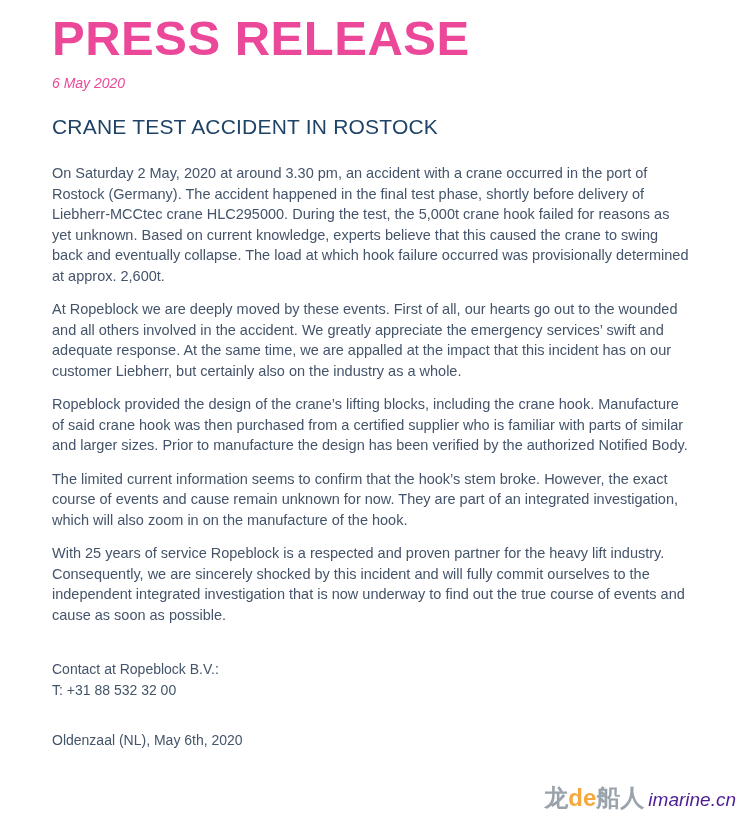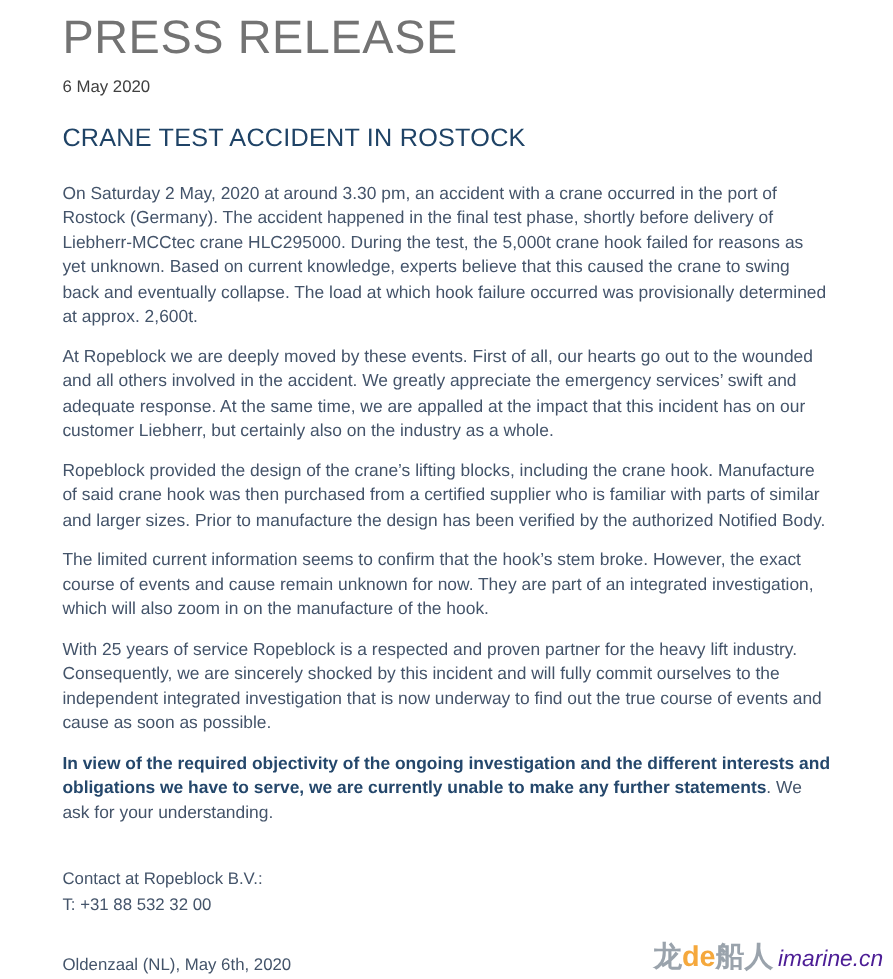"PRESS RELEASE" .title { color: #737373 -> #ec4899; font-size: 39px -> 49px; font-weight: 400 -> 700 }
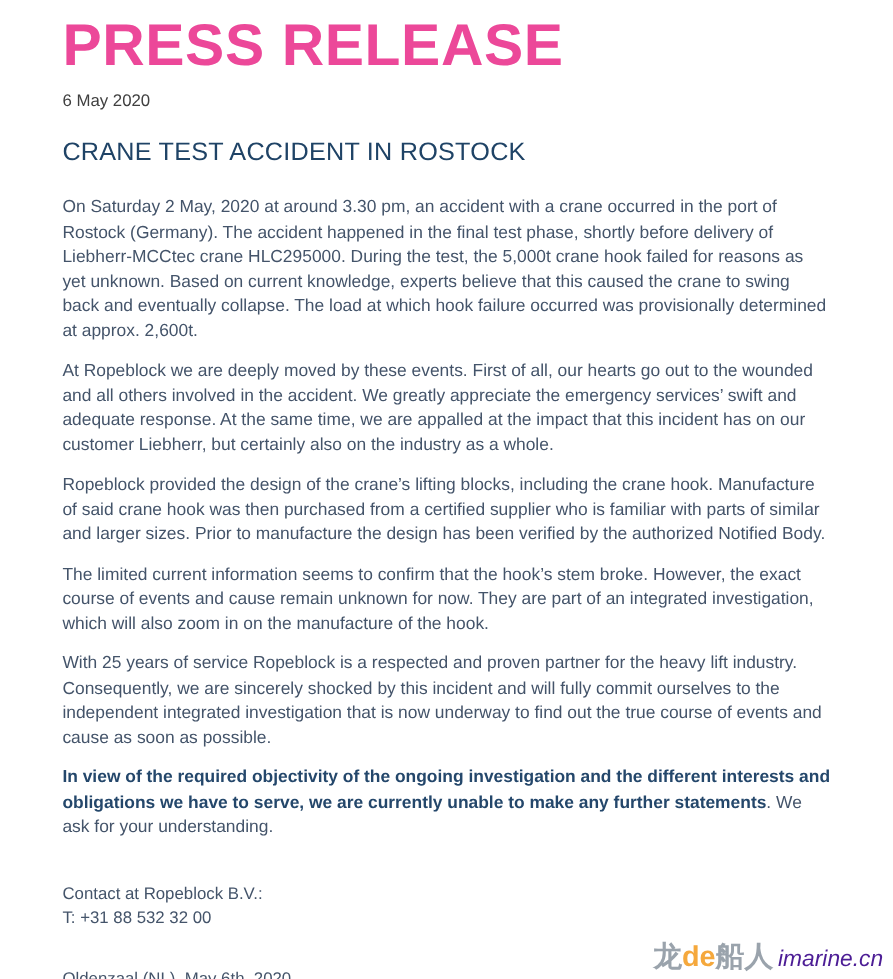"6 May 2020" .date { color: #404040 -> #ec4899; font-style: none -> italic }
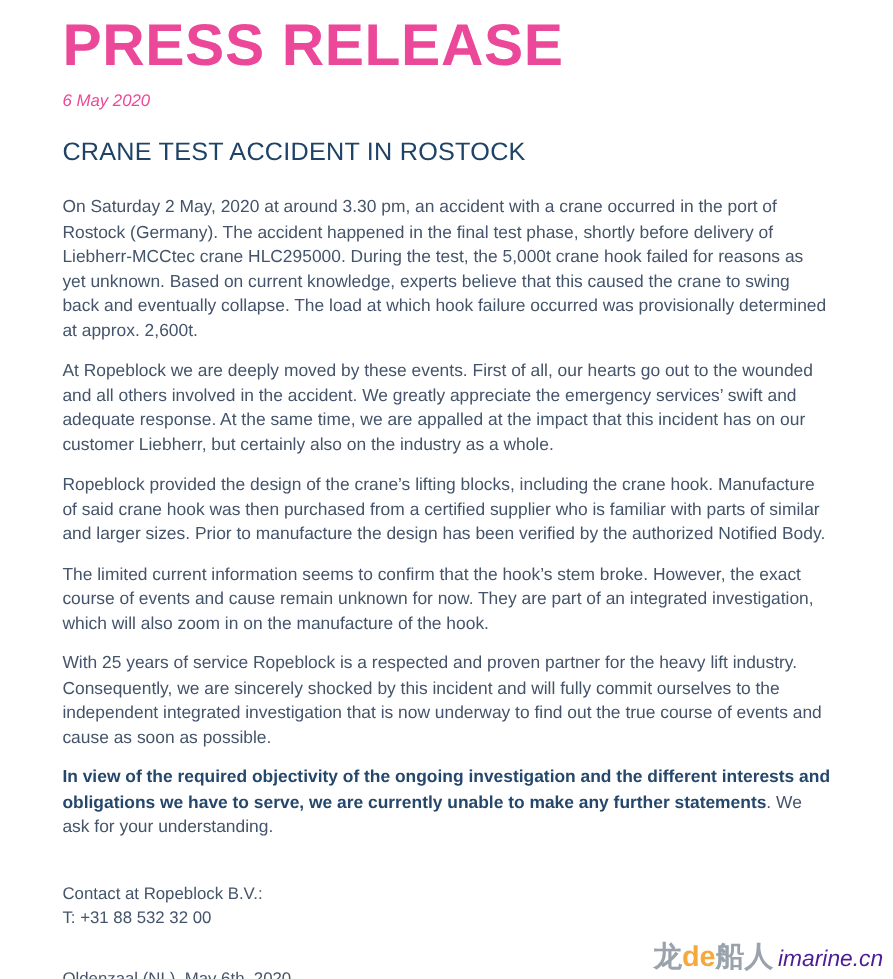"In view of the required" p.statement { html: <p><span>In view of the required objectivity of the ongoing investigation and the different interests and obligations we have to serve, we are currently unable to make any further statements</span><span>. We ask for your understanding.</span></p> -> none }
